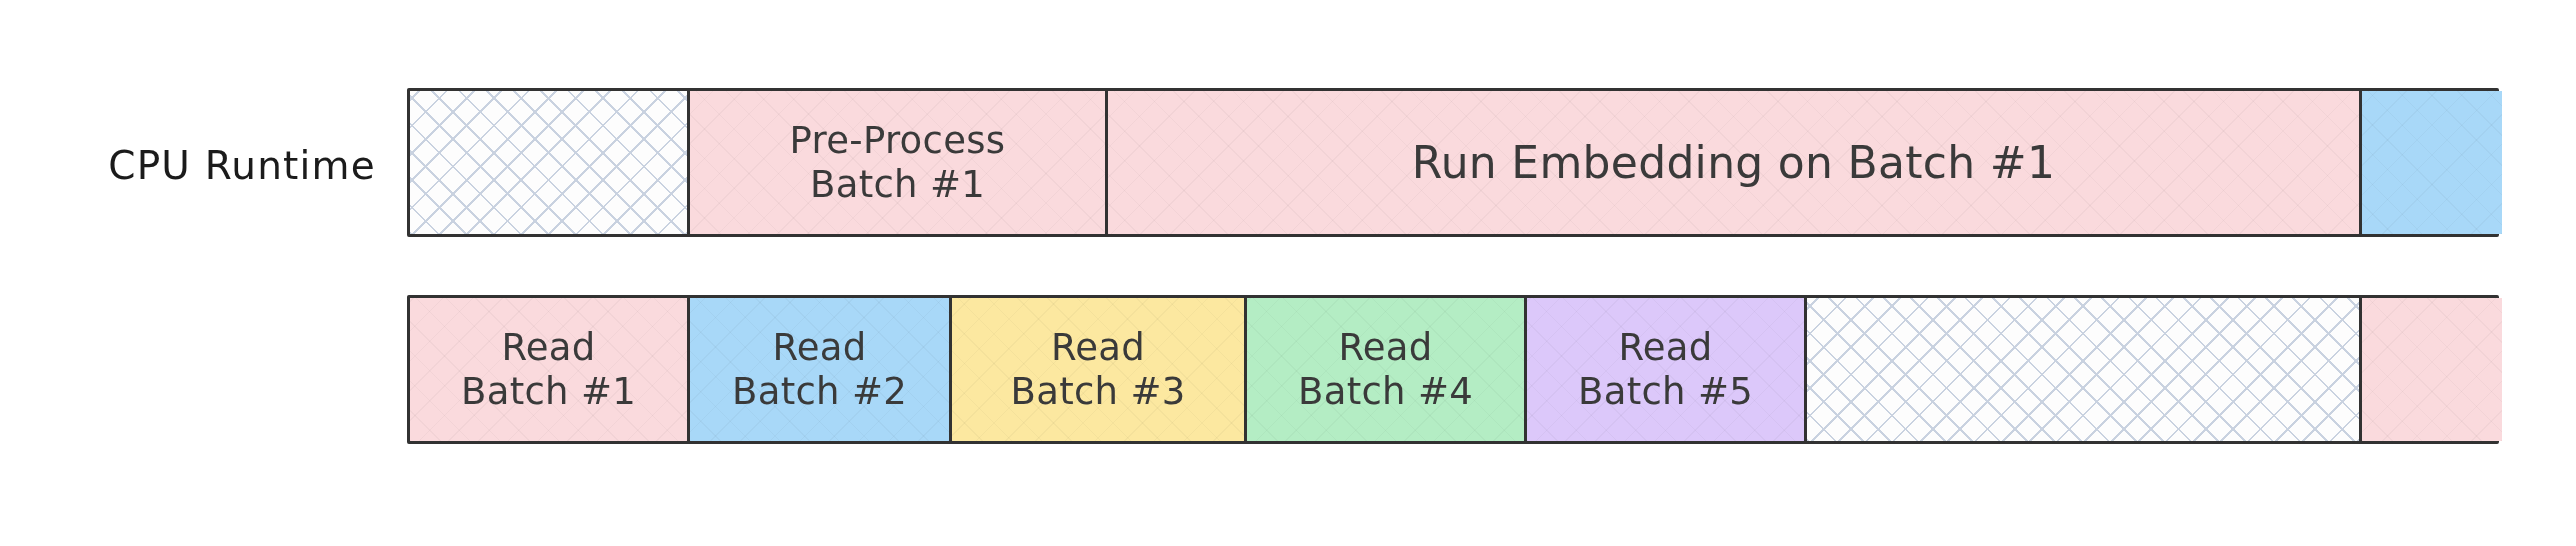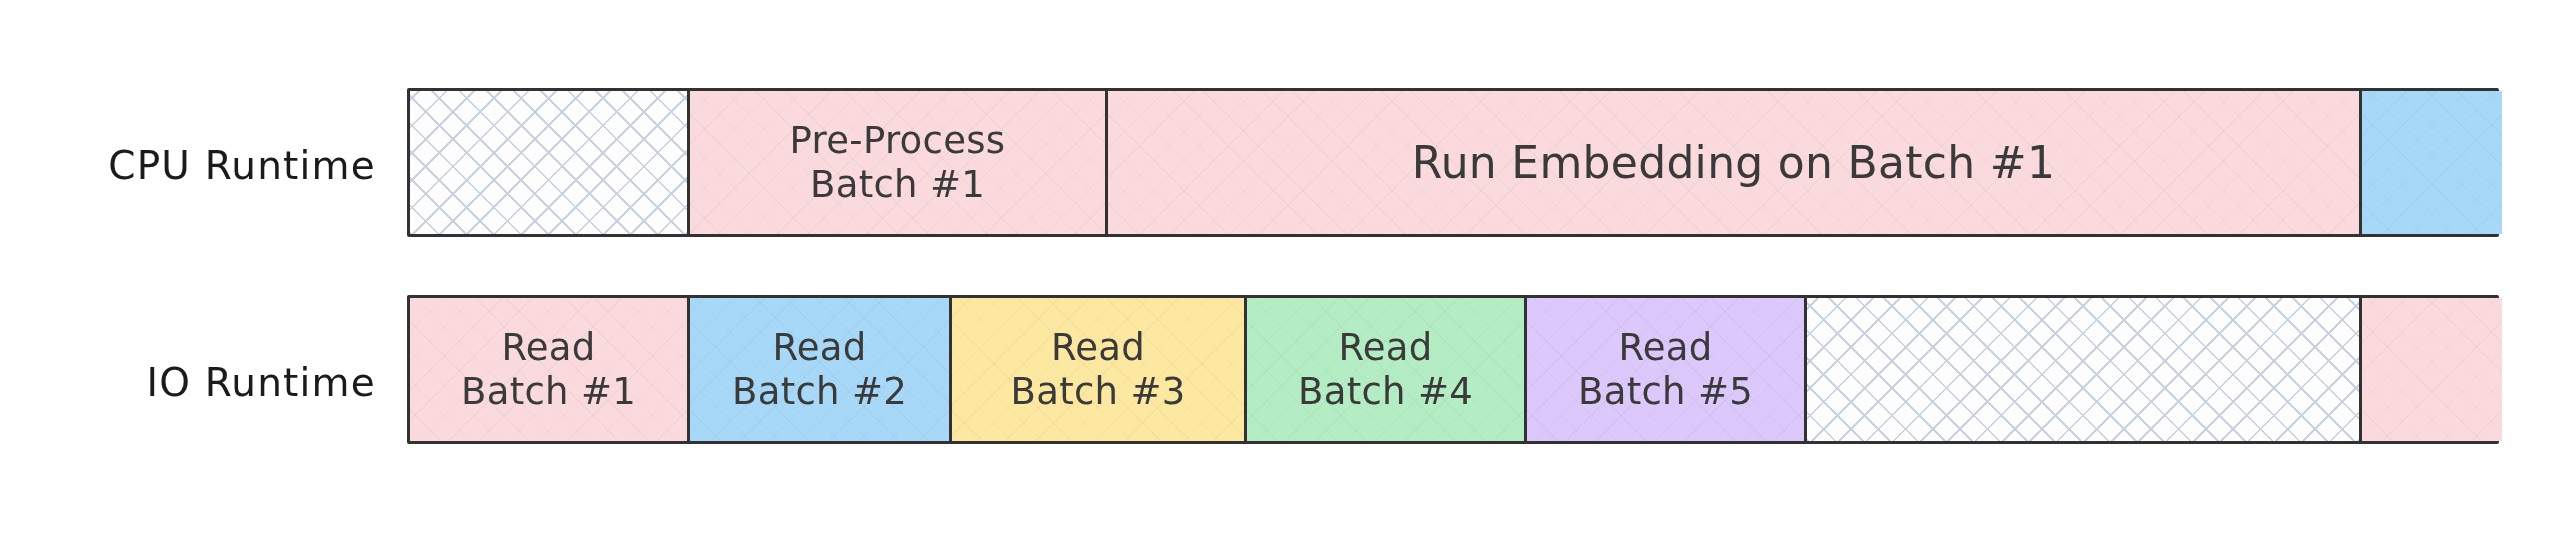"IO Runtime" div.row-label { html: <div>IO Runtime</div> -> none }
